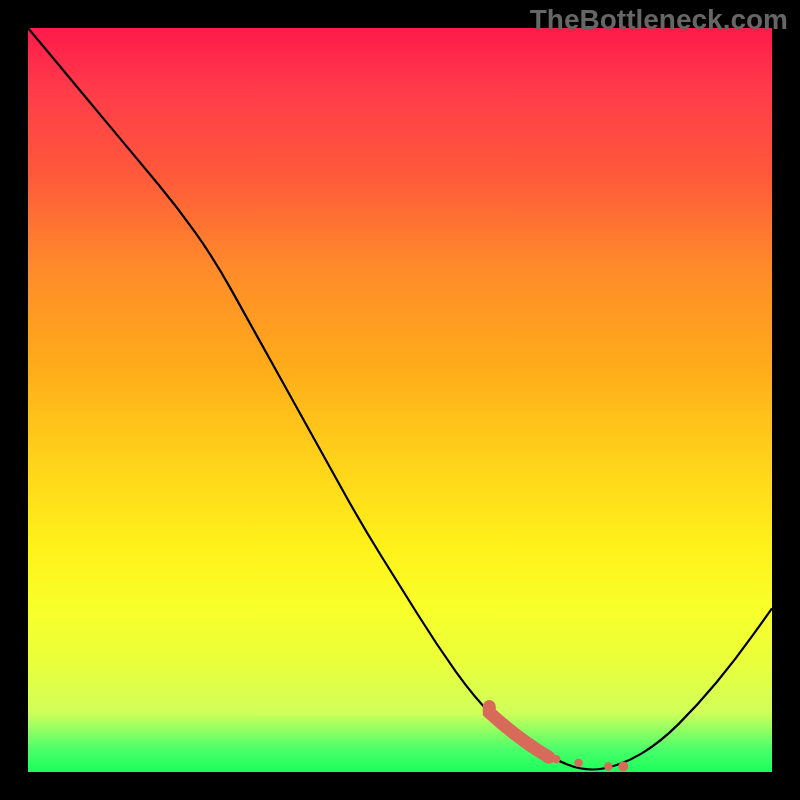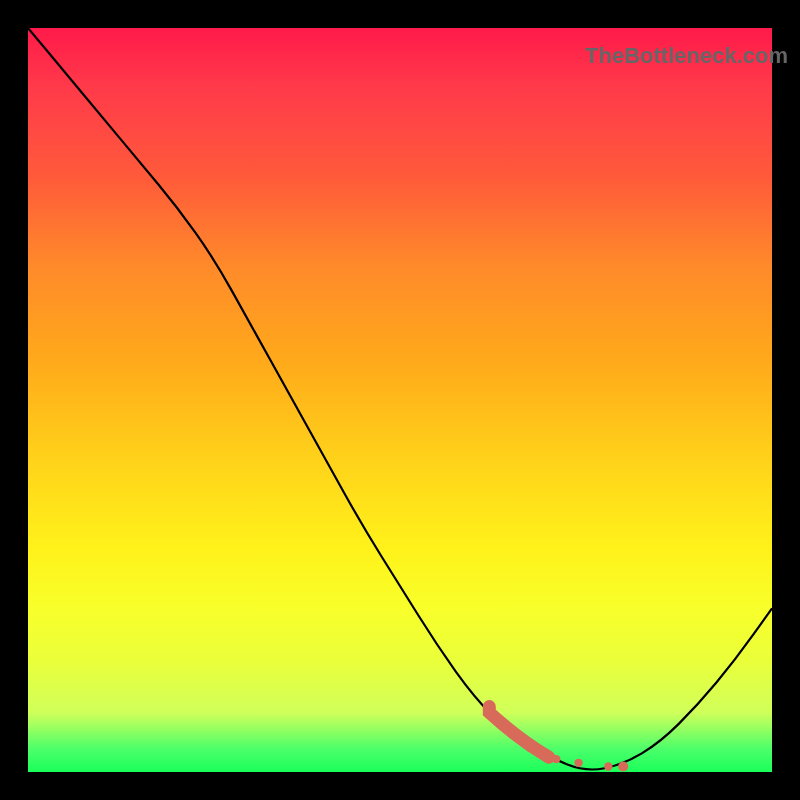"TheBottleneck.com" .watermark { font-size: 22px -> 28px; margin-top: 39px -> none }
